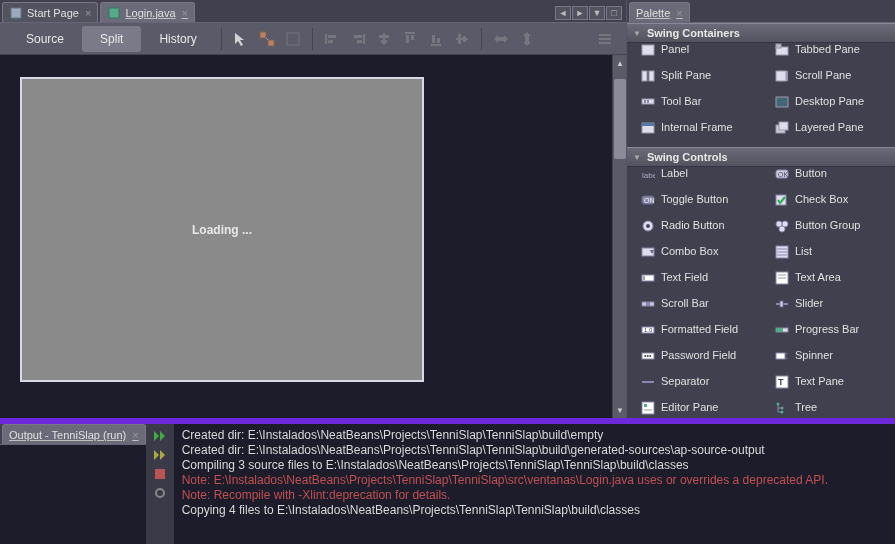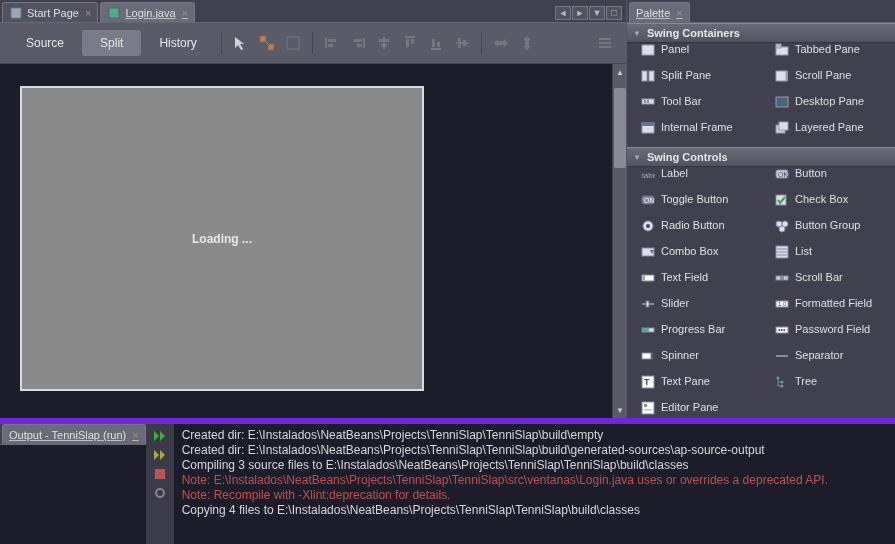"Source" .editor-toolbar { height: 41px -> 32px }
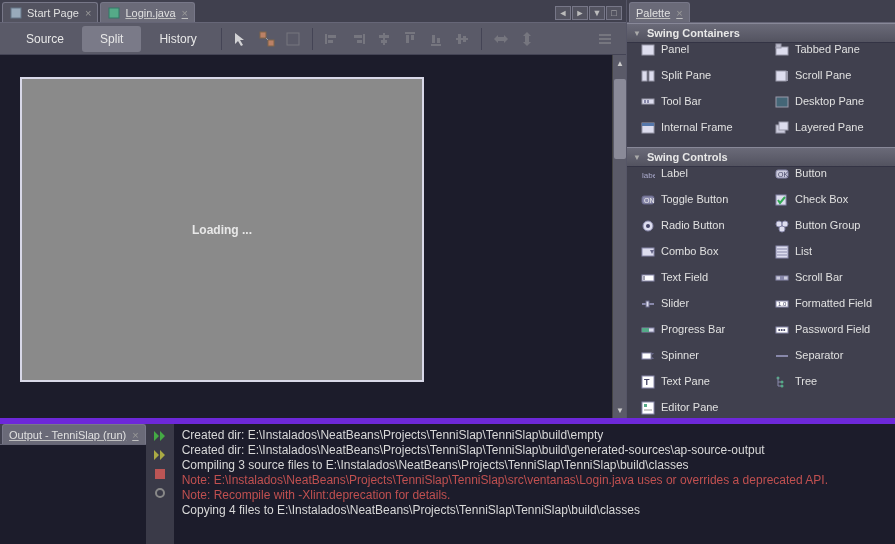"Text Area" div.palette-item { html: none -> <div> <span> <svg> <rect></rect> <line></line> <line></line> </svg> </span> <span>Text Area</span> </div> }
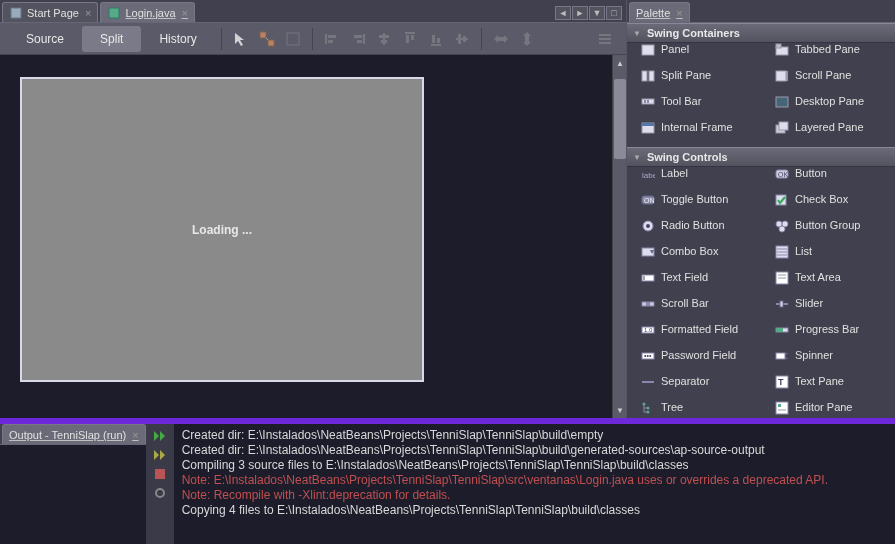"Tree" div.palette-item { order: before "Editor Pane" -> after "Editor Pane" }
